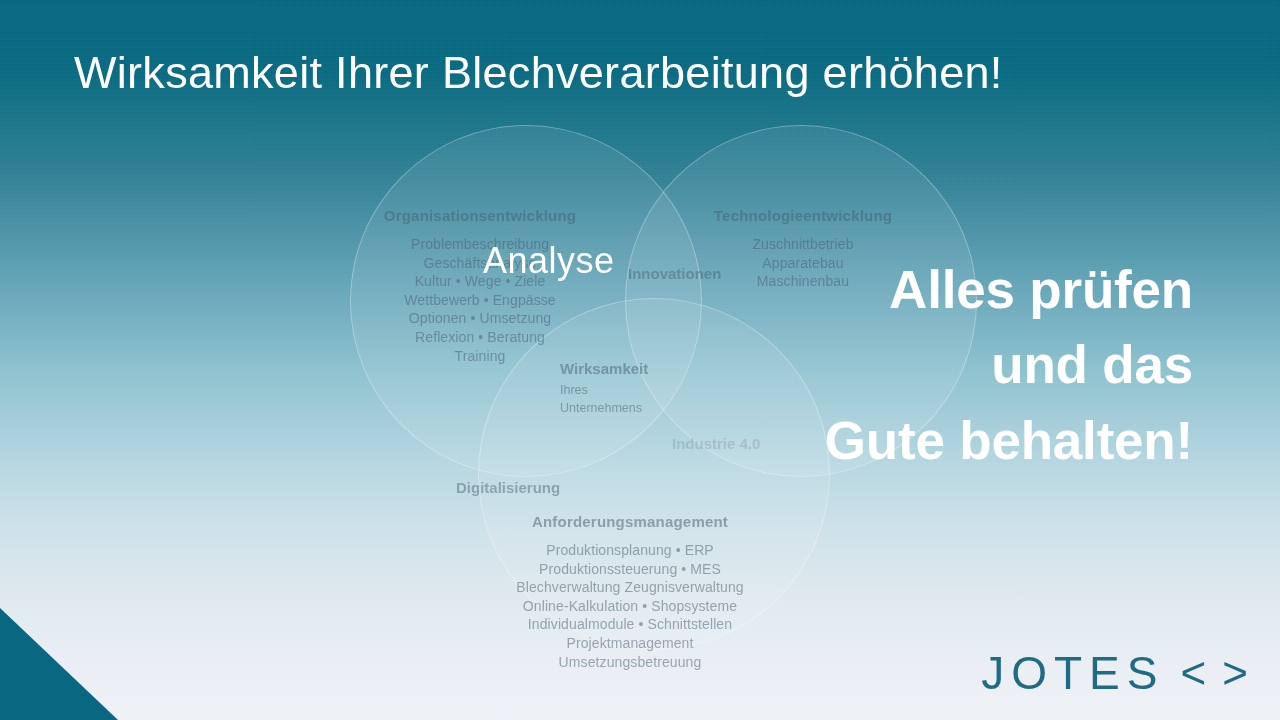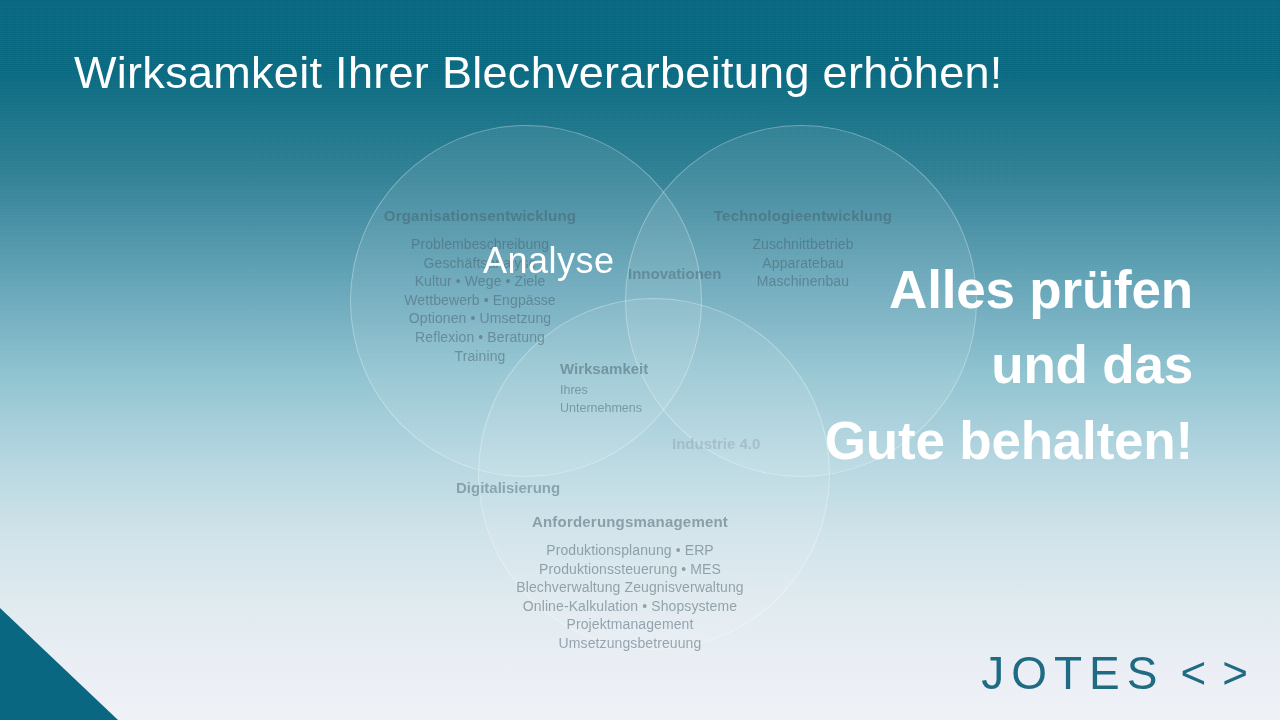"Individualmodule • Schnittstellen" span.line { html: none -> <span>Individualmodule • Schnittstellen</span> }
